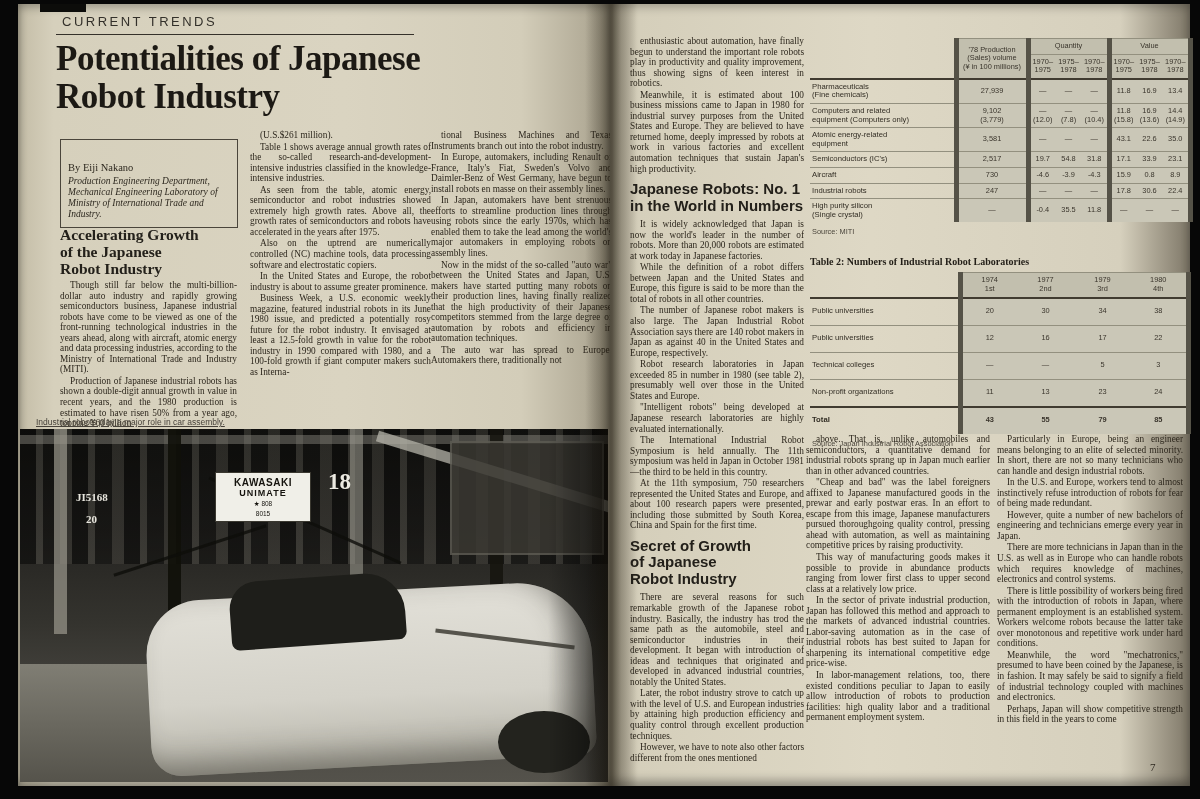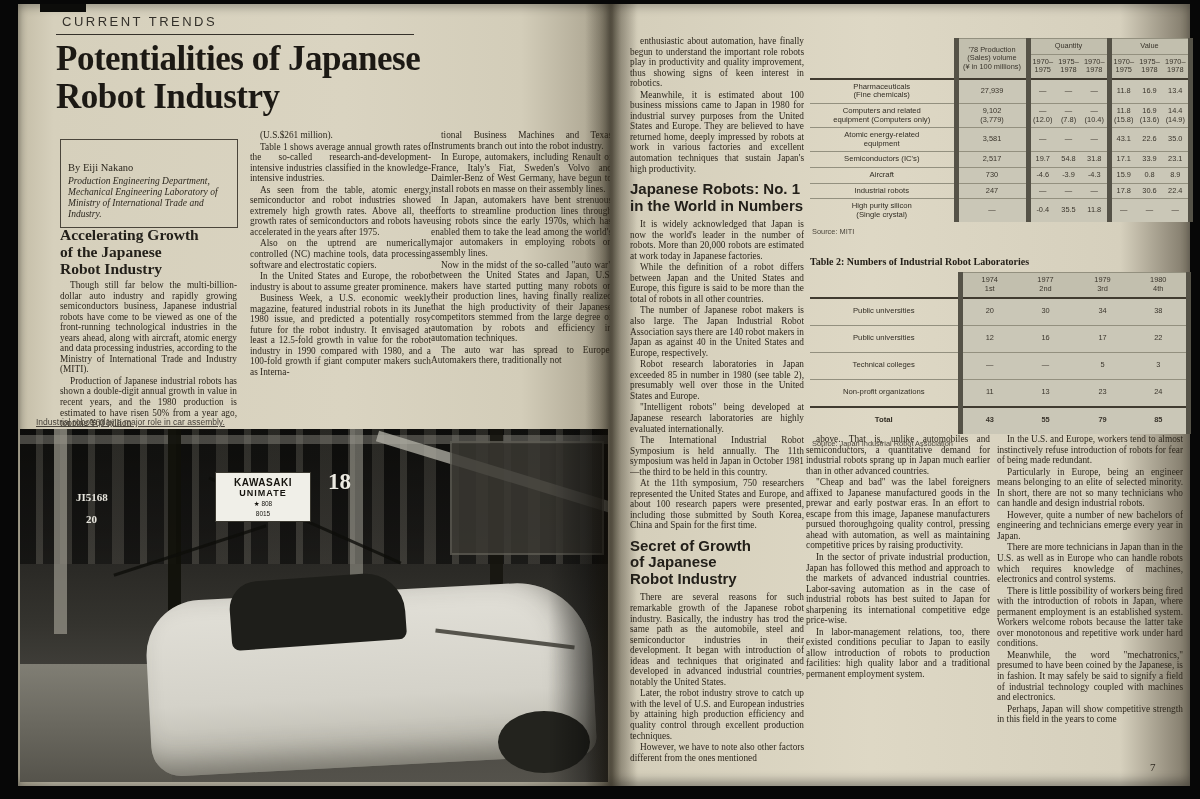"Pharmaceuticals" .tbl td.lbl { text-align: center -> left }
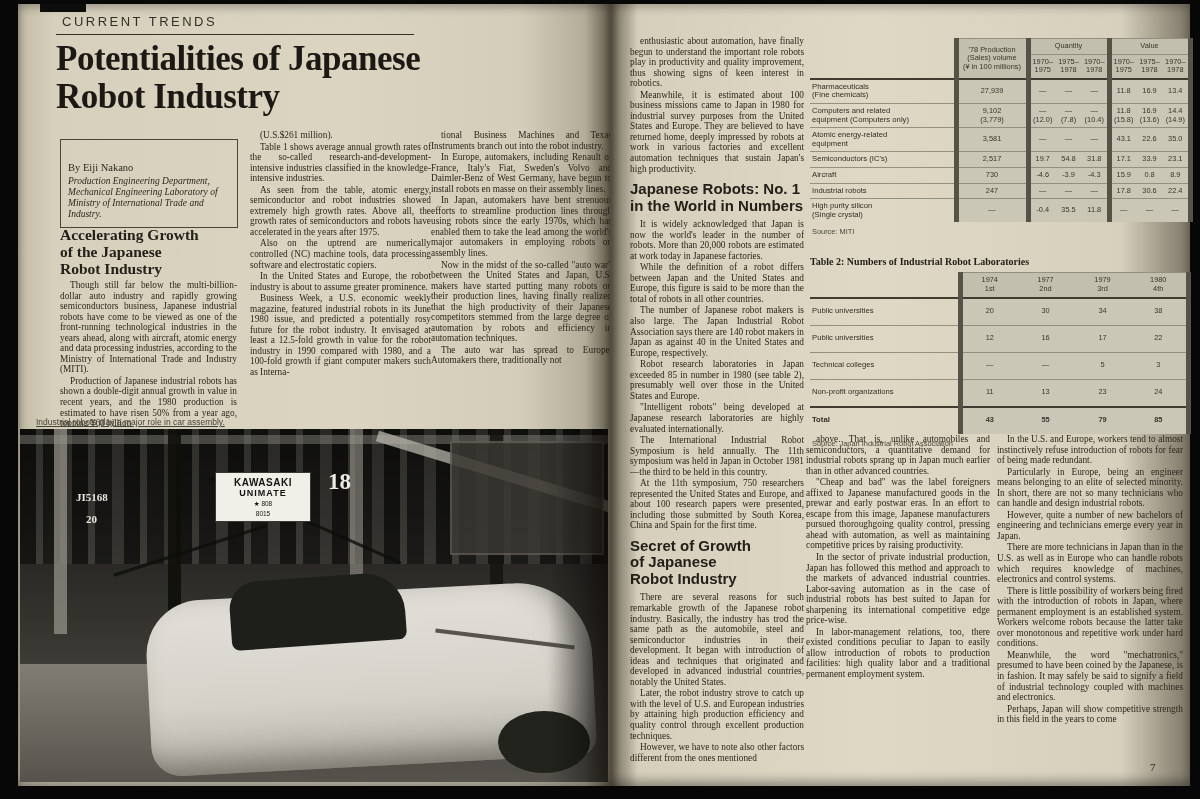"In the U.S. and Europe," p.para { order: before "Particularly in Europe, being an" -> after "Particularly in Europe, being an" }
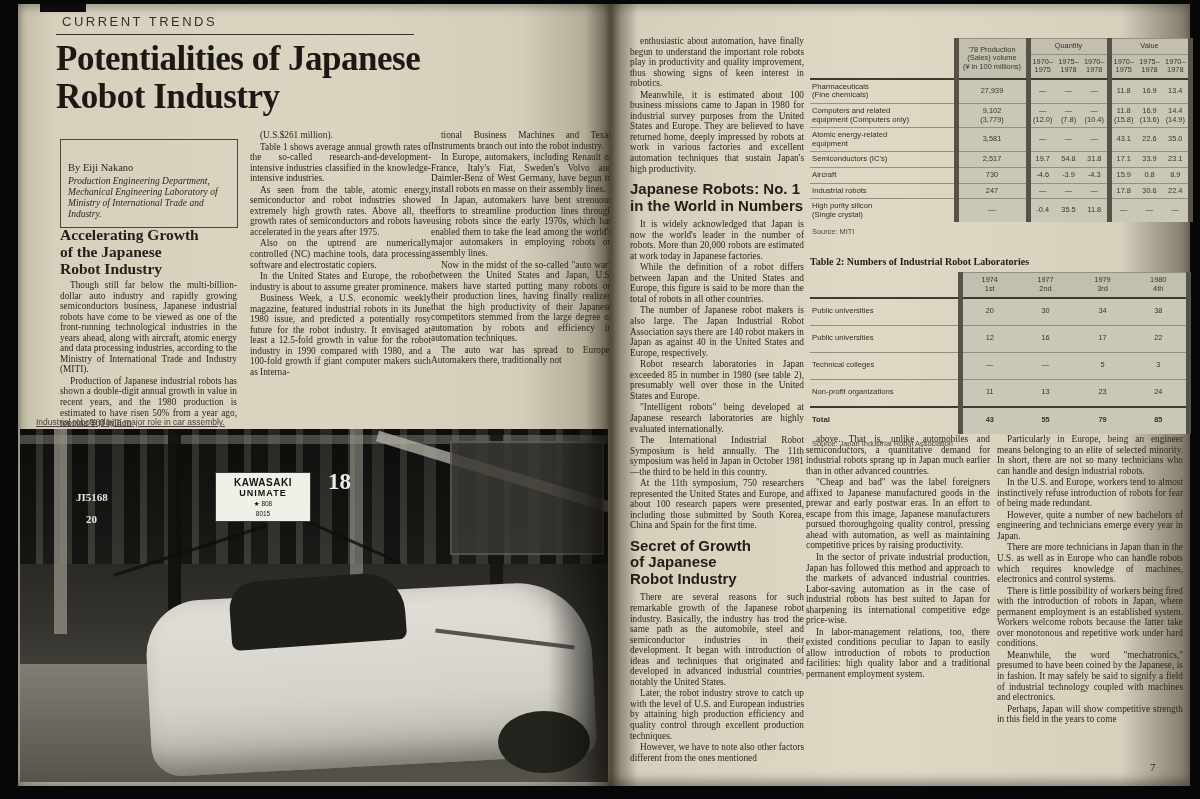"This way of manufacturing goods" p.para { html: none -> <p>This way of manufacturing goods makes it possible to provide in abundance products ranging from lower first class to upper second class at a relatively low price.</p> }
